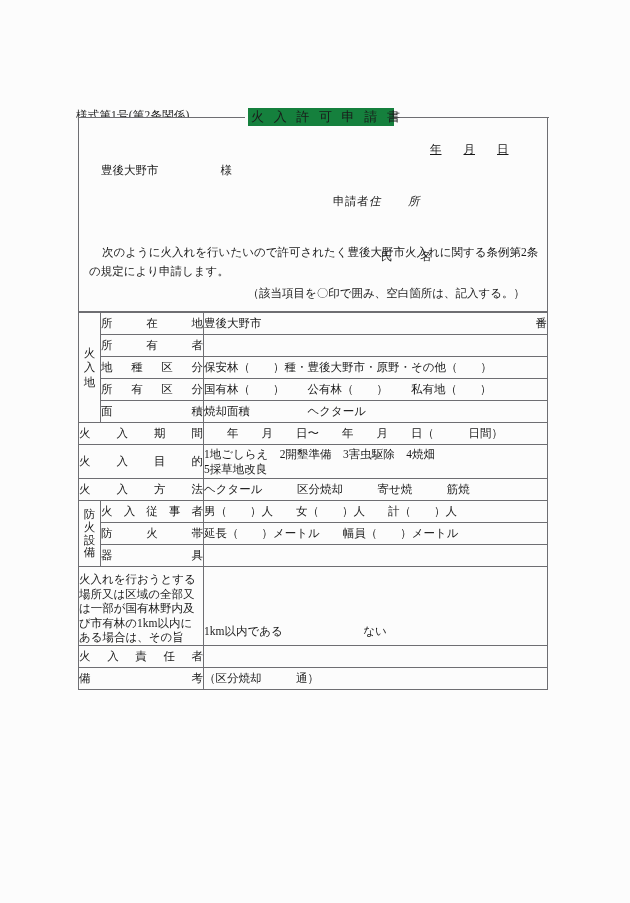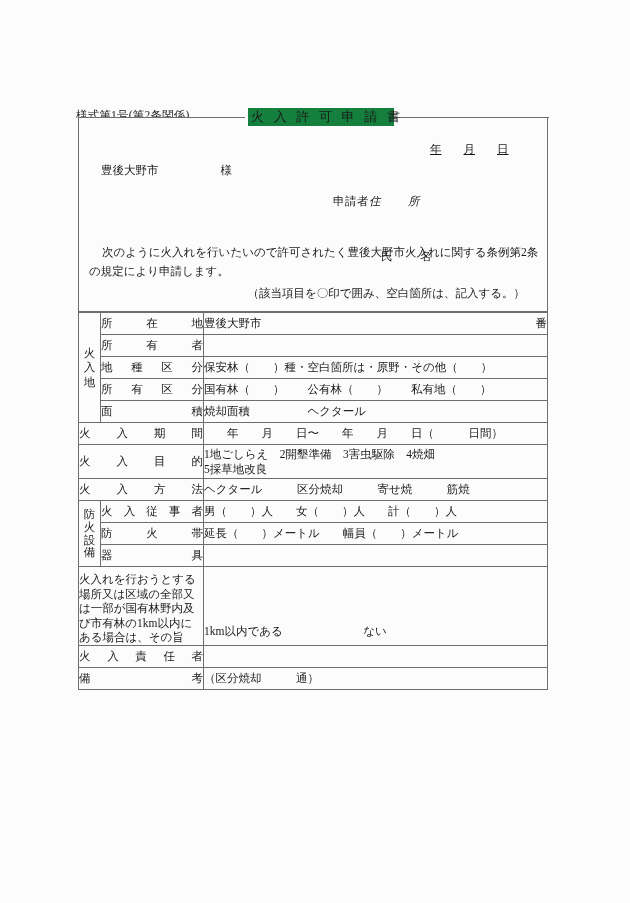"保安林（ ）種・空白箇所は・原野・その他（ ）" td.value { text: 空白箇所は -> 豊後大野市 }
